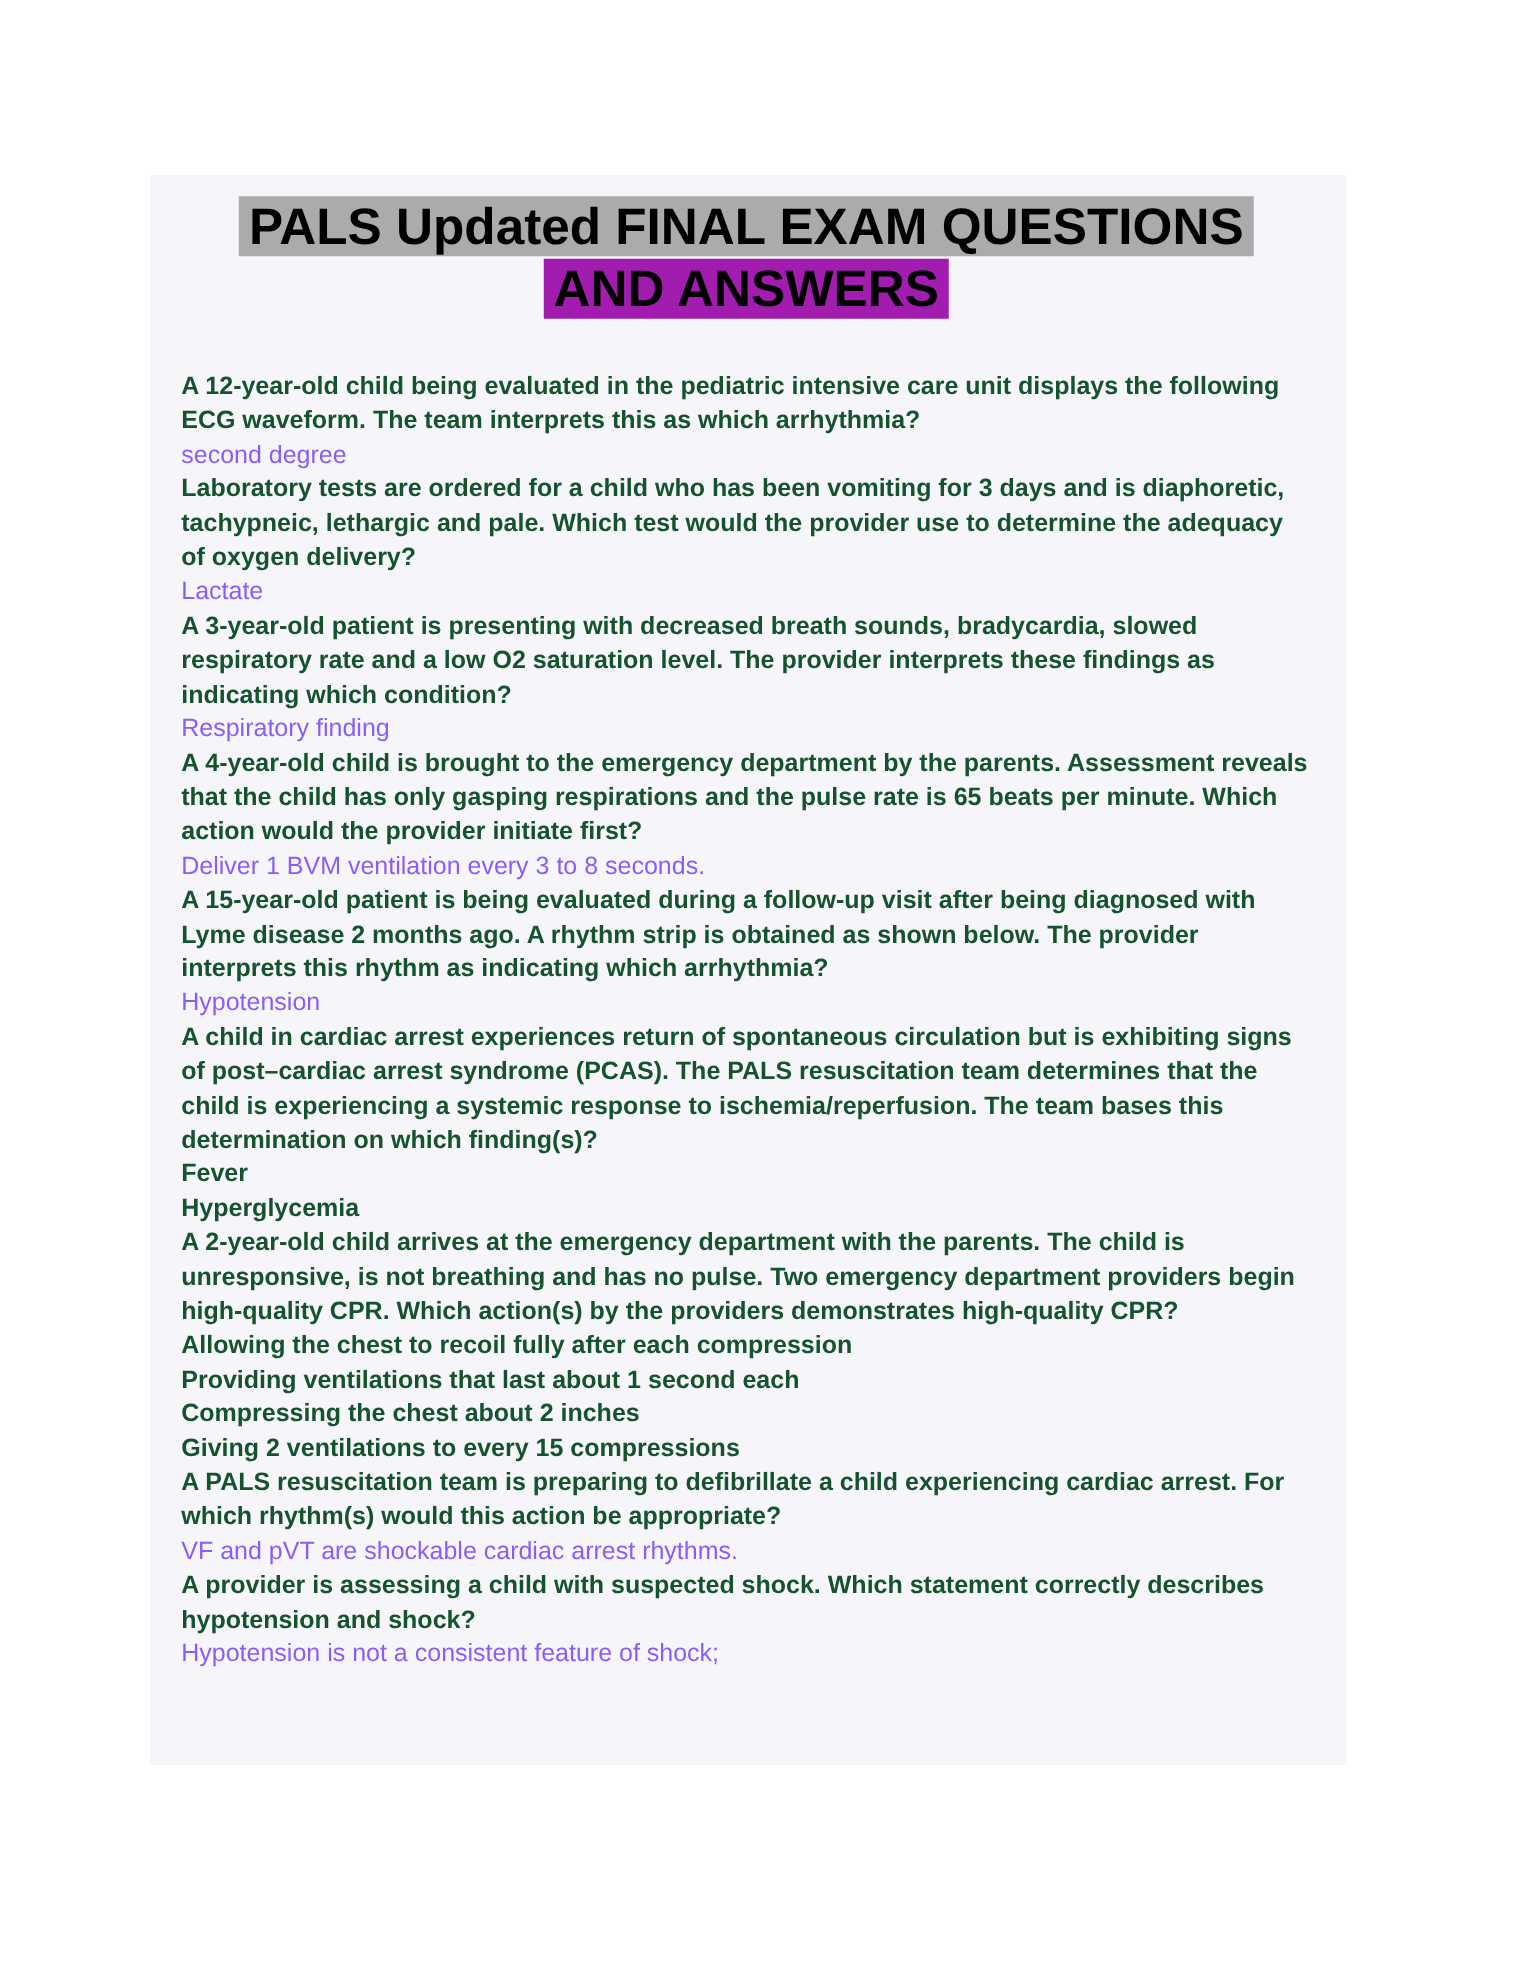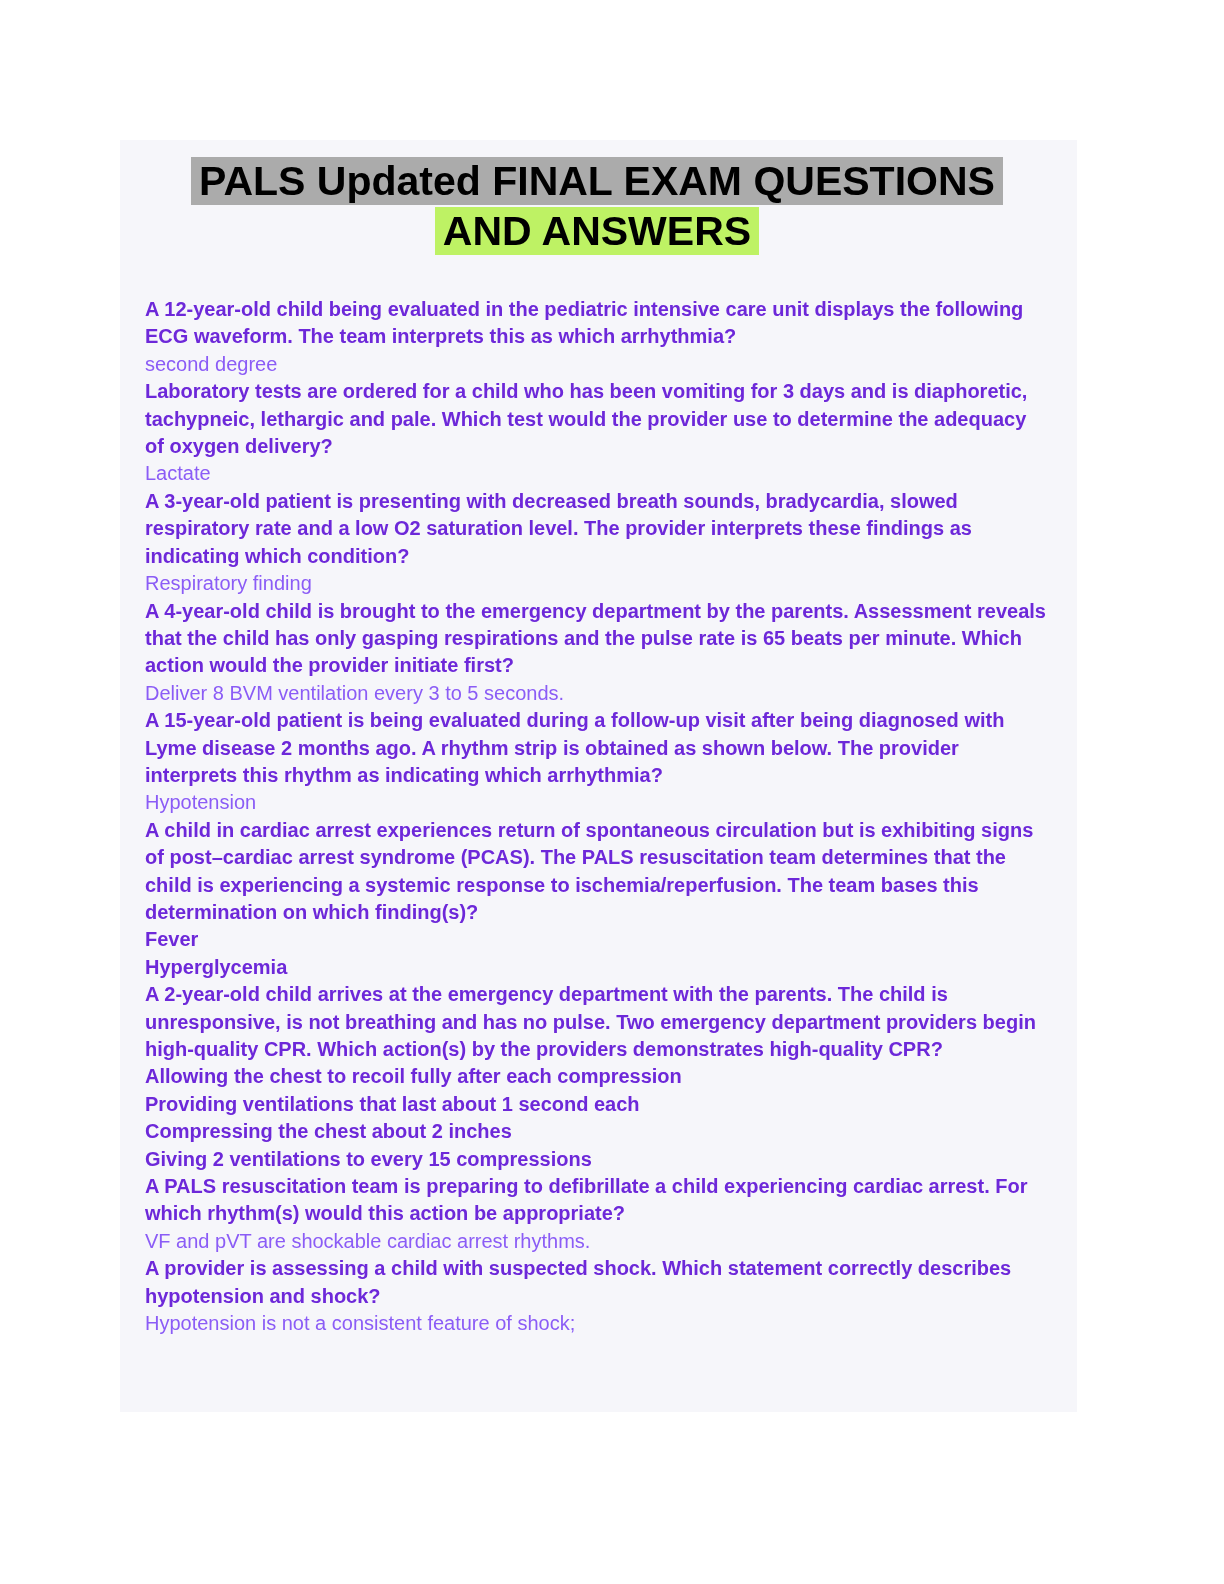"AND ANSWERS" span.hl { background: #bef264 -> #a21caf }
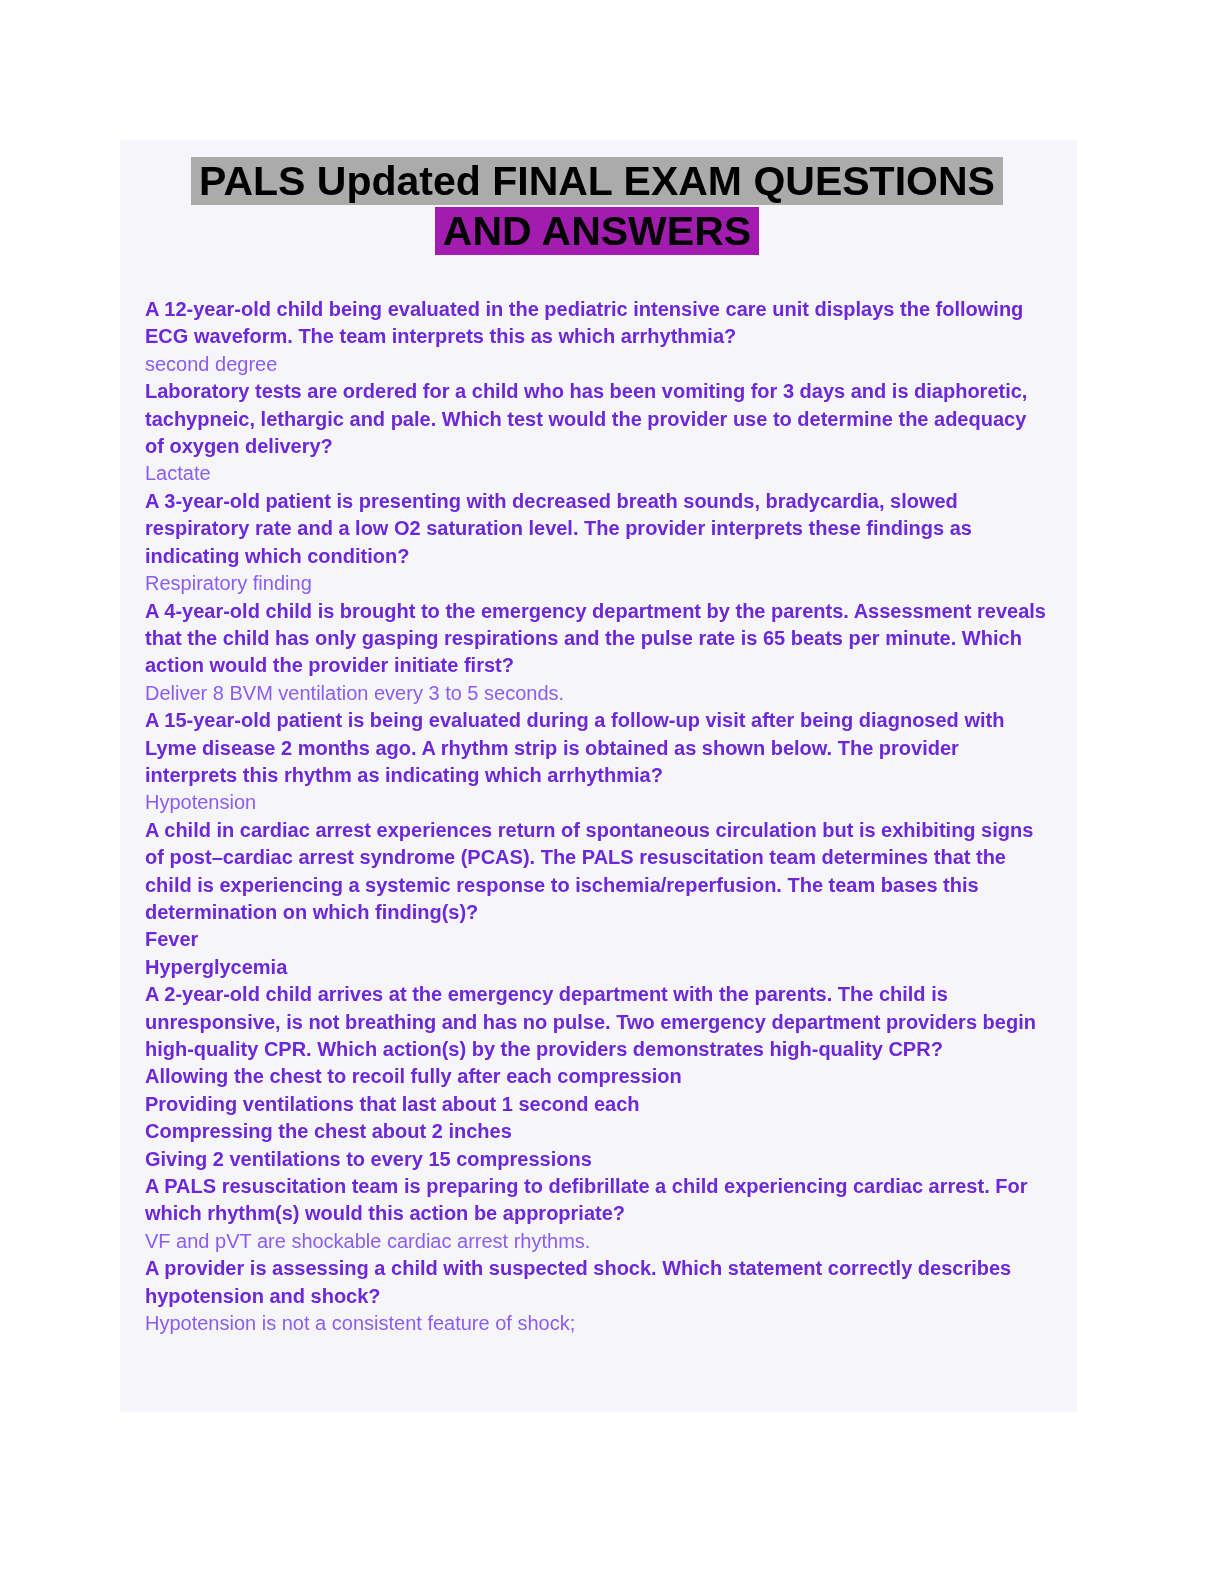"A 12-year-old child being evaluated" p.block.question, p.block.answer-bold { color: #6d28d9 -> #14532d }
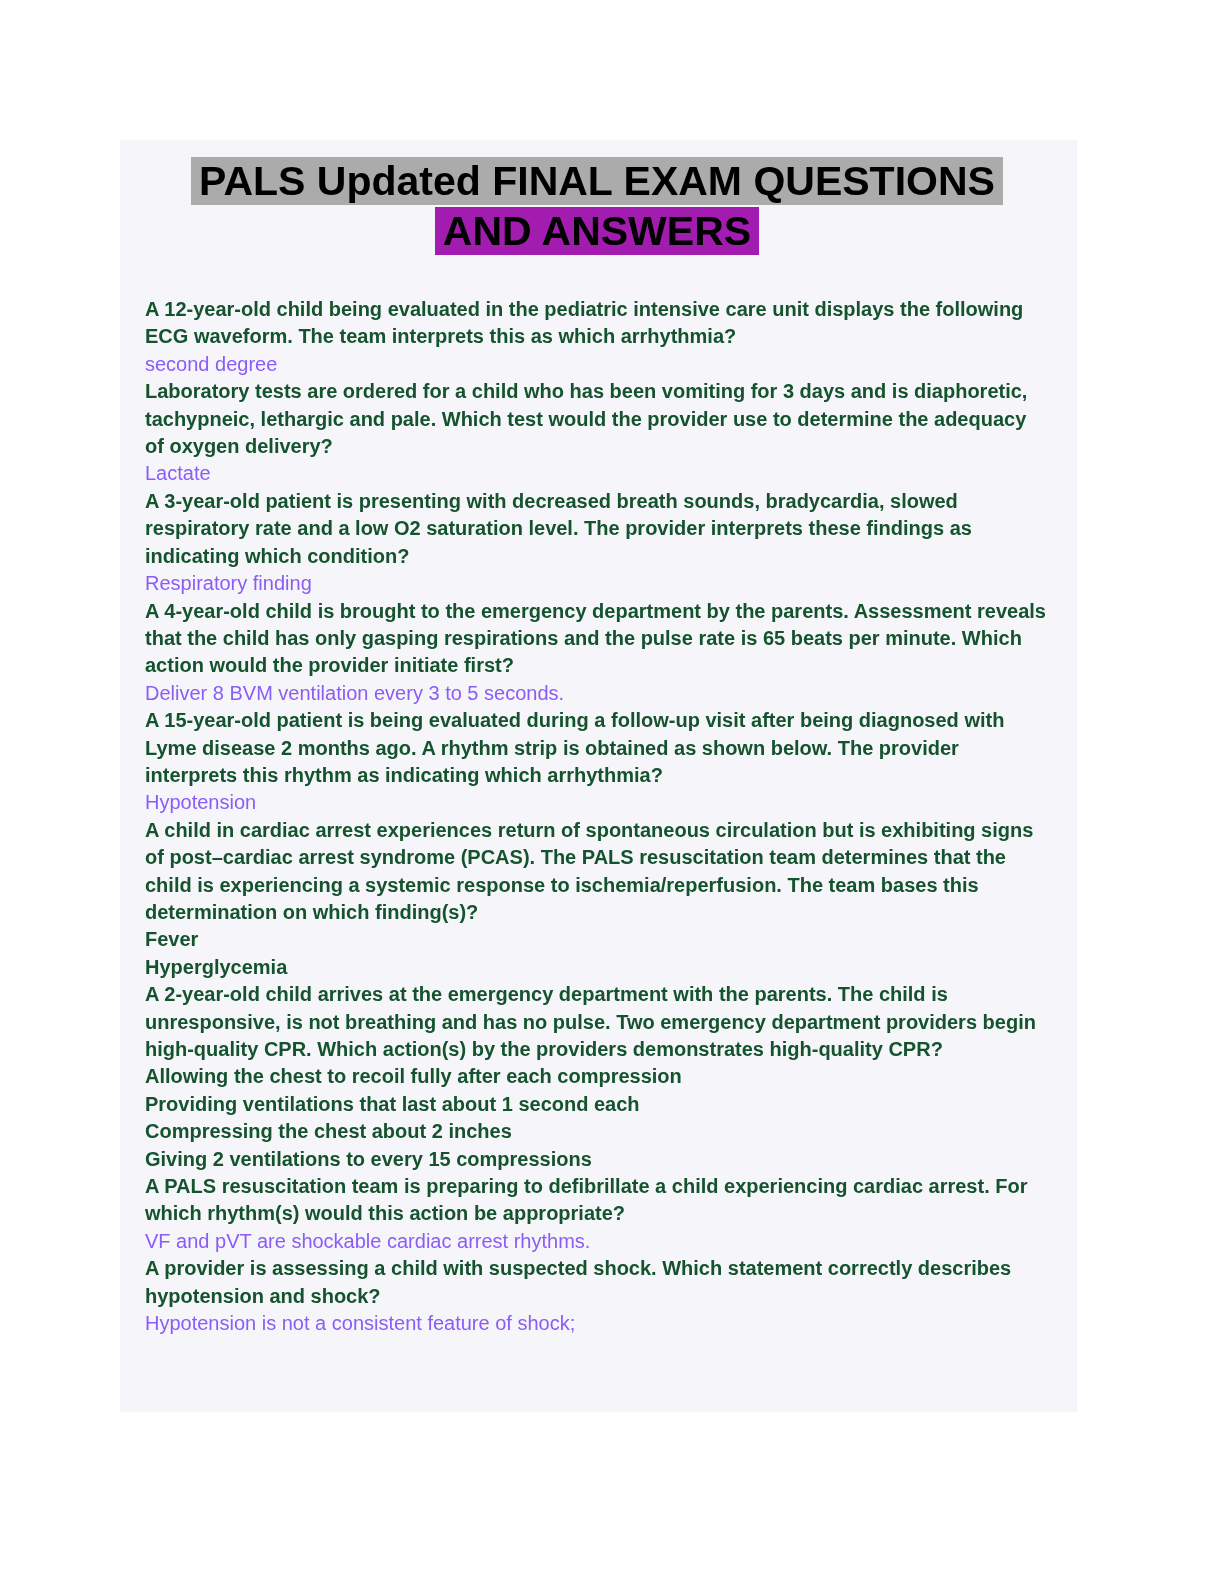"Deliver 8 BVM ventilation every" p.block { text: 8 BVM ventilation every 3 to 5 -> 1 BVM ventilation every 3 to 8 }
